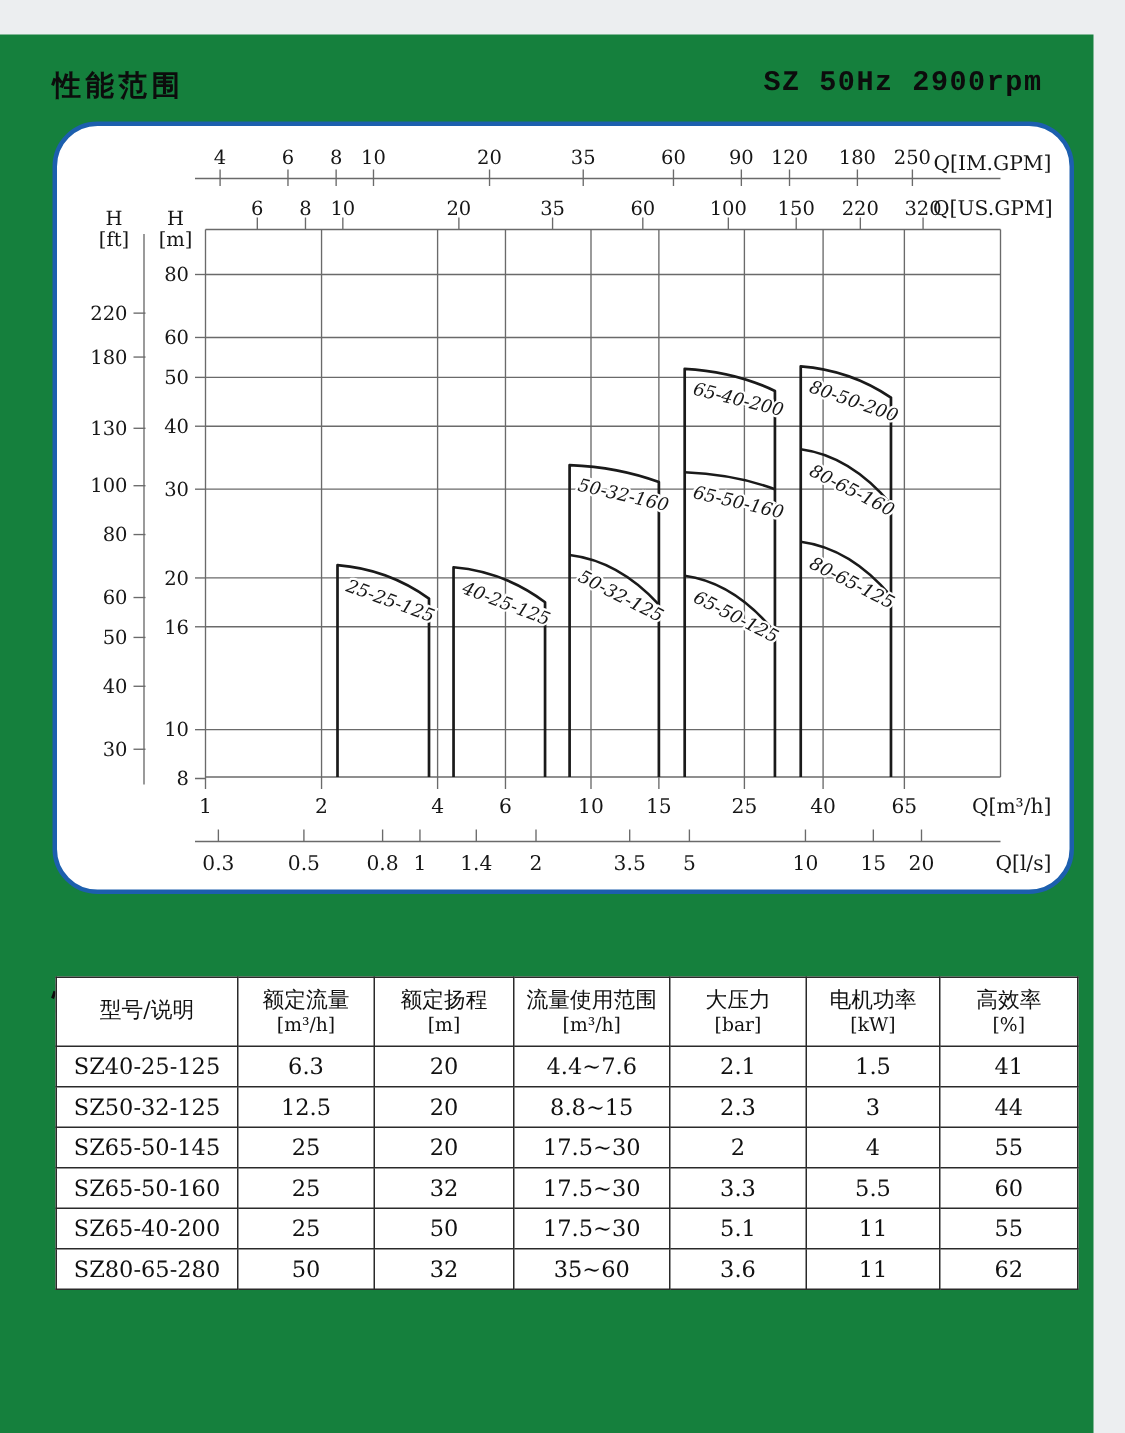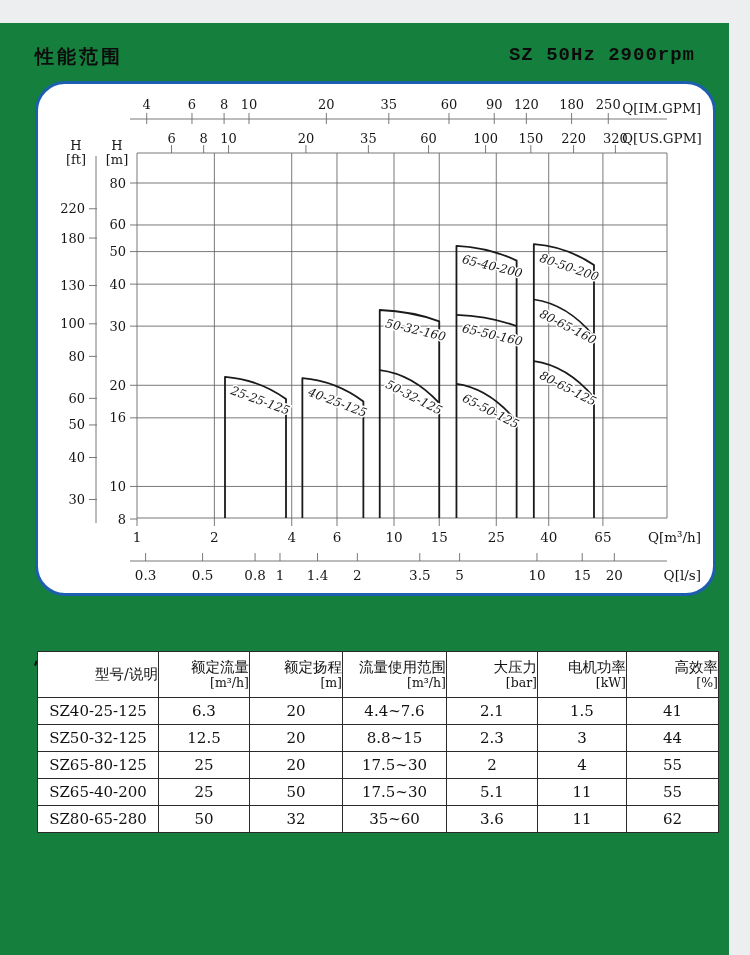"型号/说明" th { text-align: right -> none }
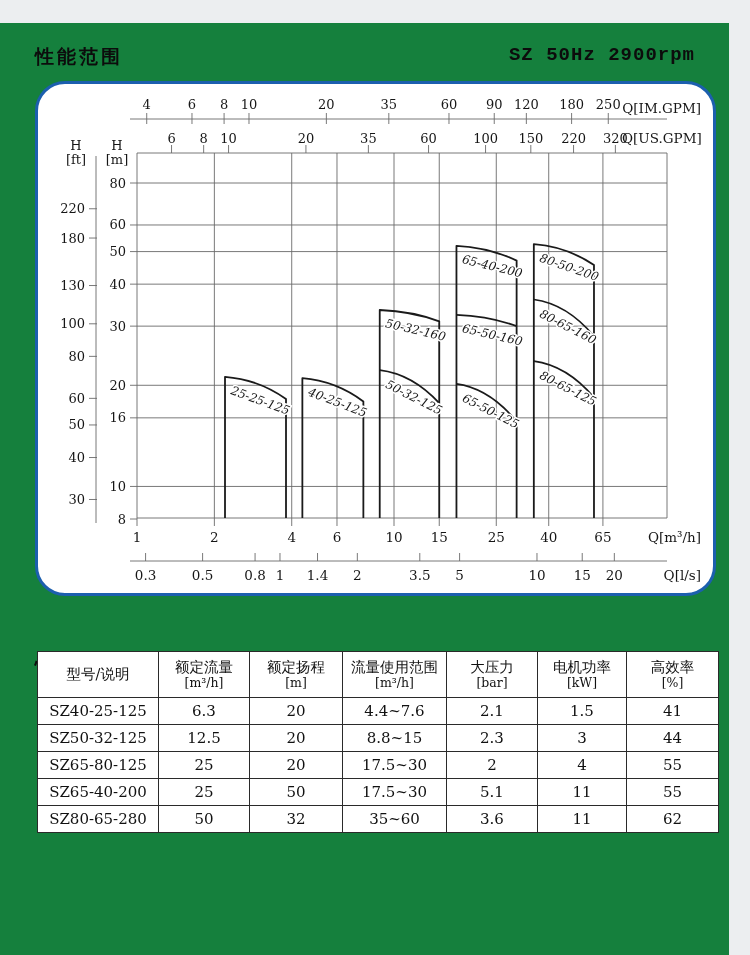"SZ65-80-125" td { text: SZ65-80-125 -> SZ65-50-145 }
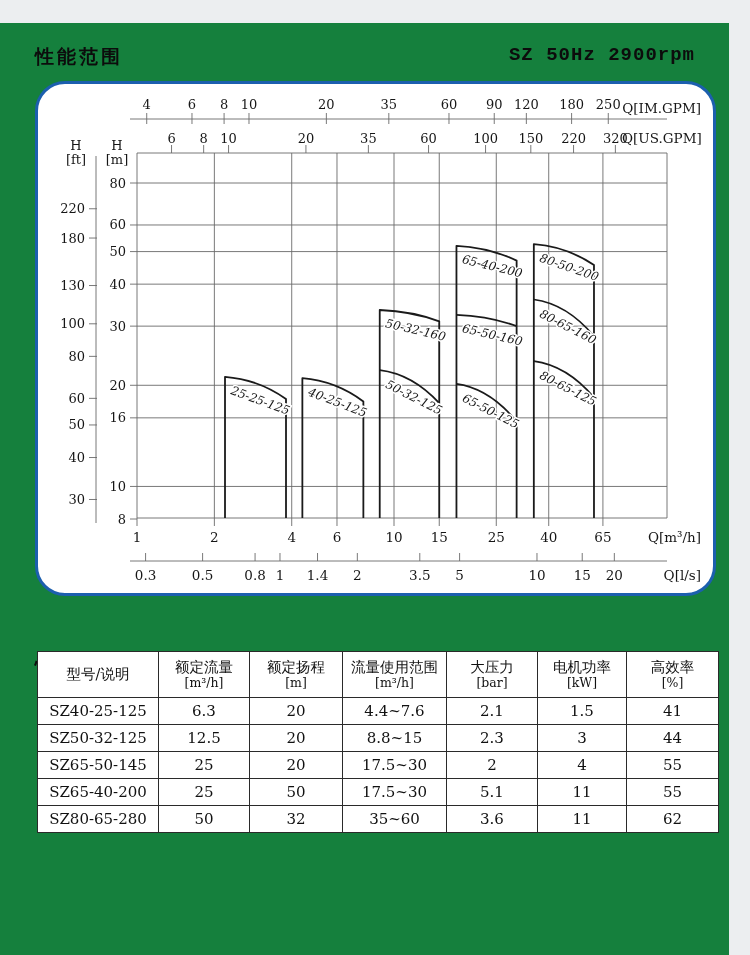"SZ65-50-160" tr { html: none -> <tr> <td>SZ65-50-160</td> <td>25</td> <td>32</td> <td>17.5~30</td> <td>3.3</td> <td>5.5</td> <td>60</td> </tr> }
